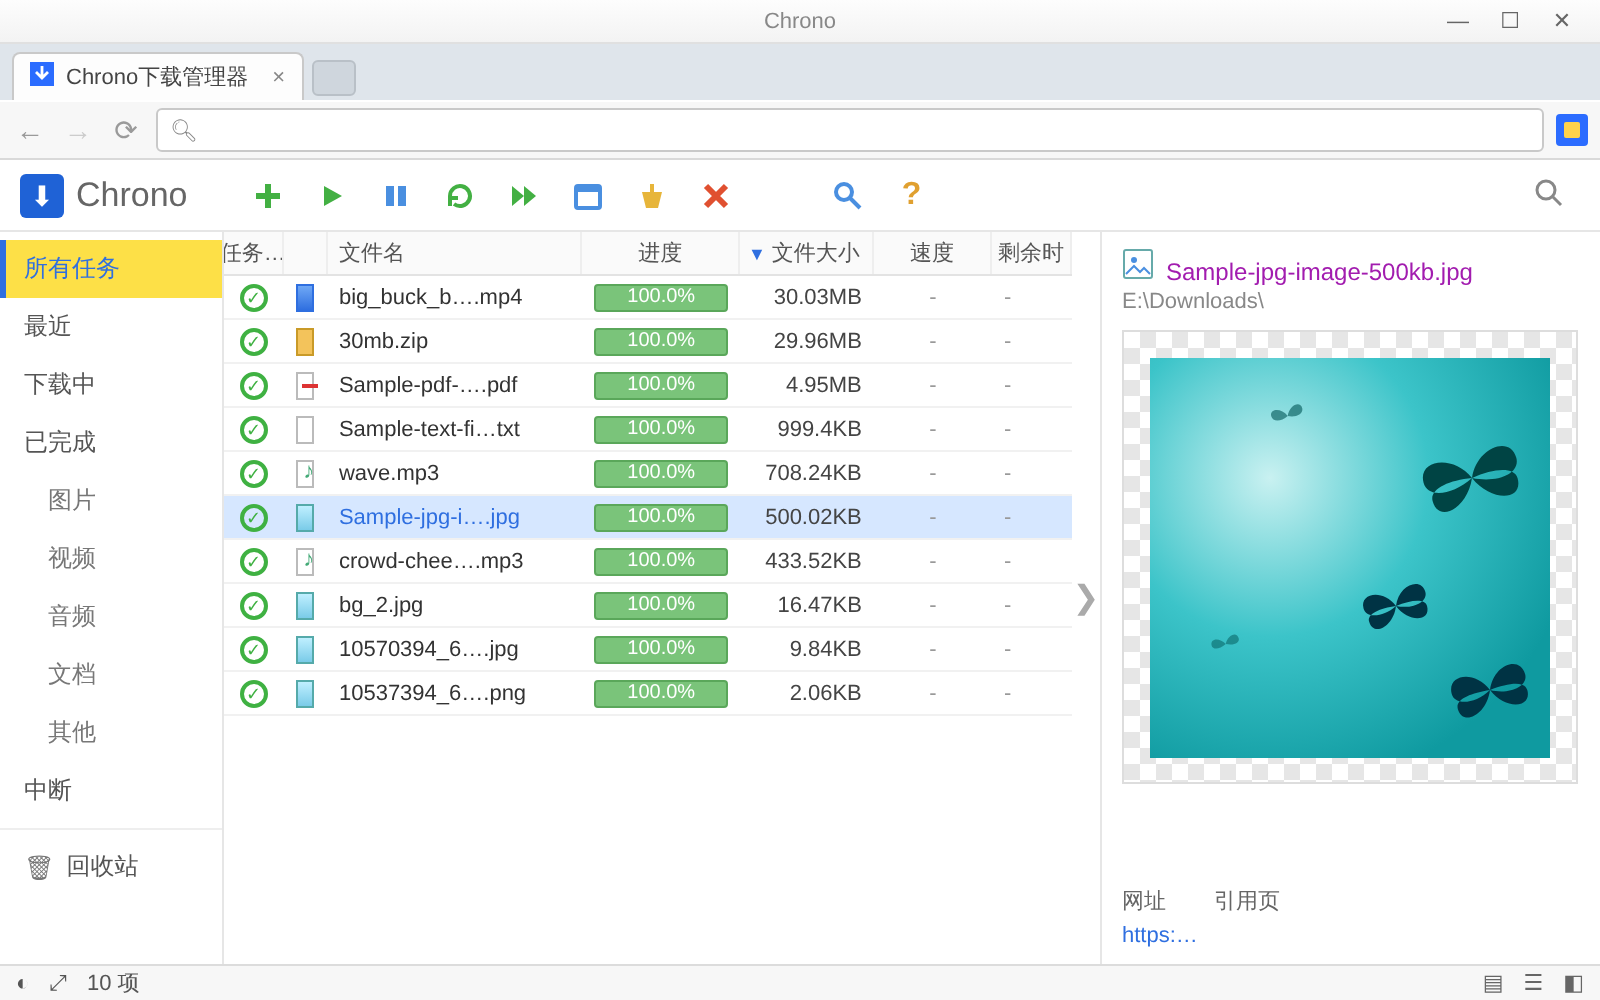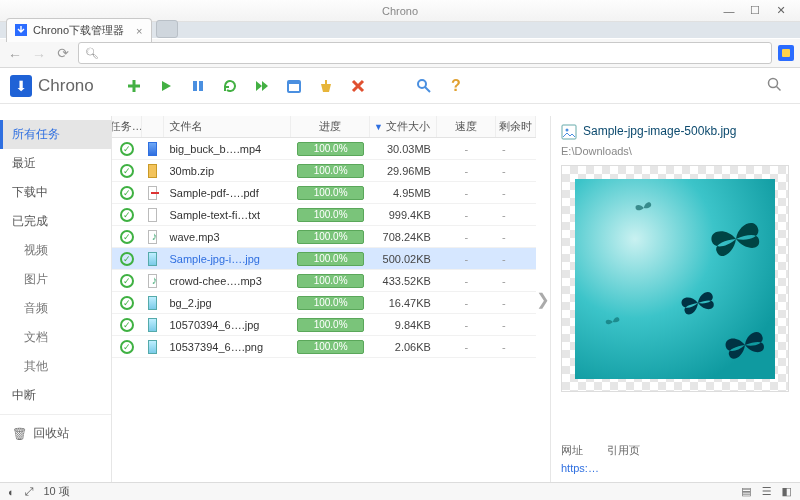"Chrono下载管理器" .tabstrip { align-items: center -> flex-end; height: 16px -> 28px }
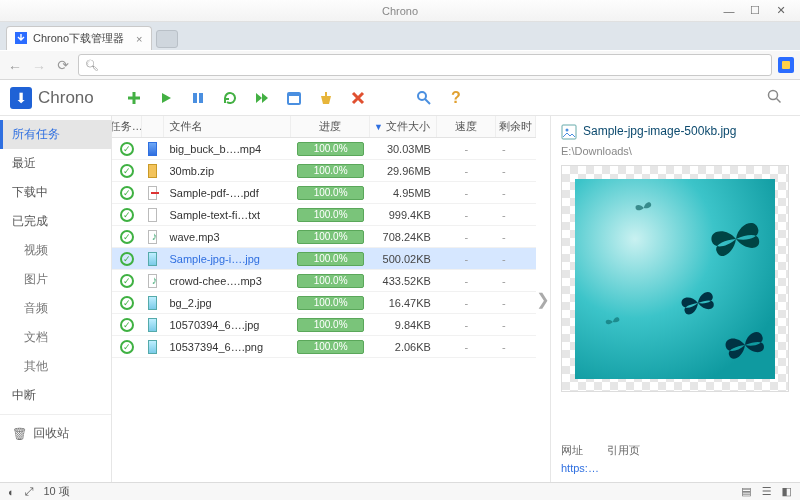"所有任务" .side-item.active { background: #e5e5e5 -> #fde047 }
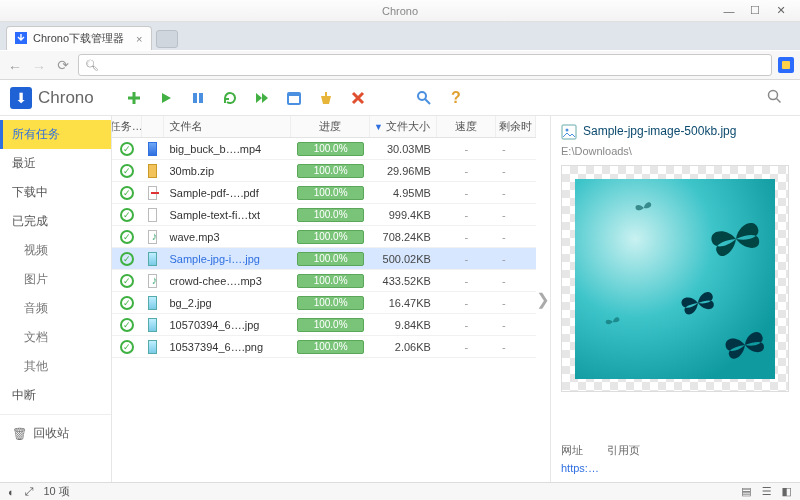"Sample-jpg-image-500kb.jpg" .detail-title { align-items: flex-start -> flex-end; color: #0c4a6e -> #a21caf }
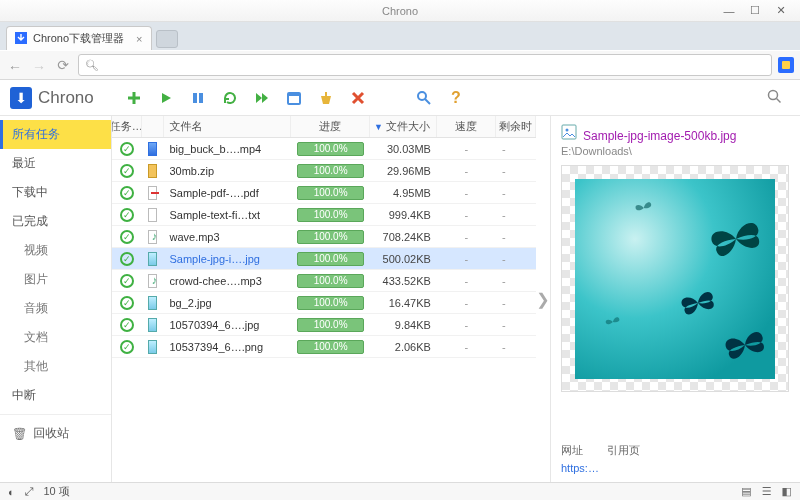"视频" div.side-item { order: before "图片" -> after "图片" }
